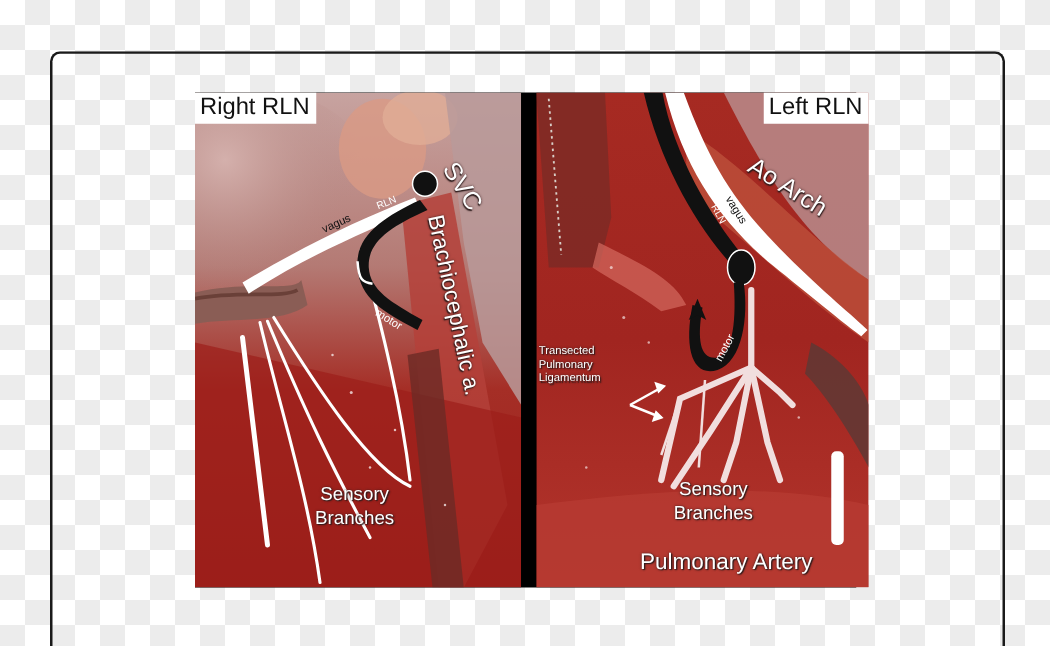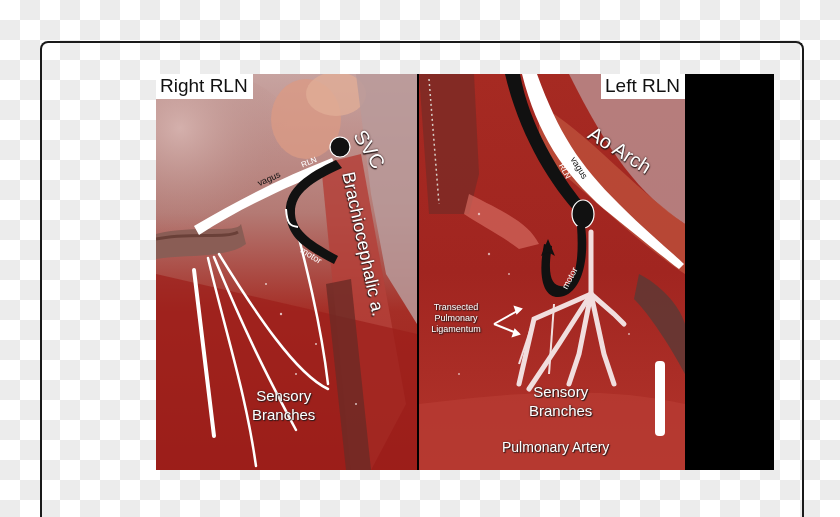"Right RLN" .figure { width: 618px -> 529px }
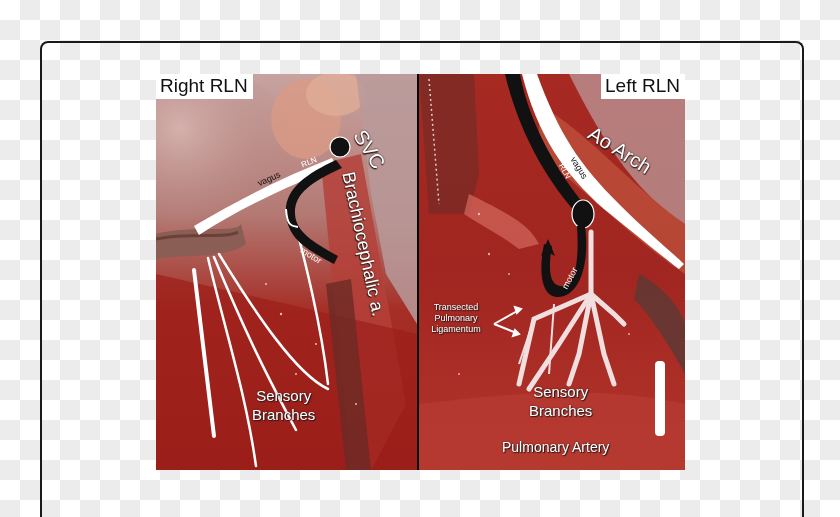"Left RLN" .panel.right { left: 263px -> 273px }
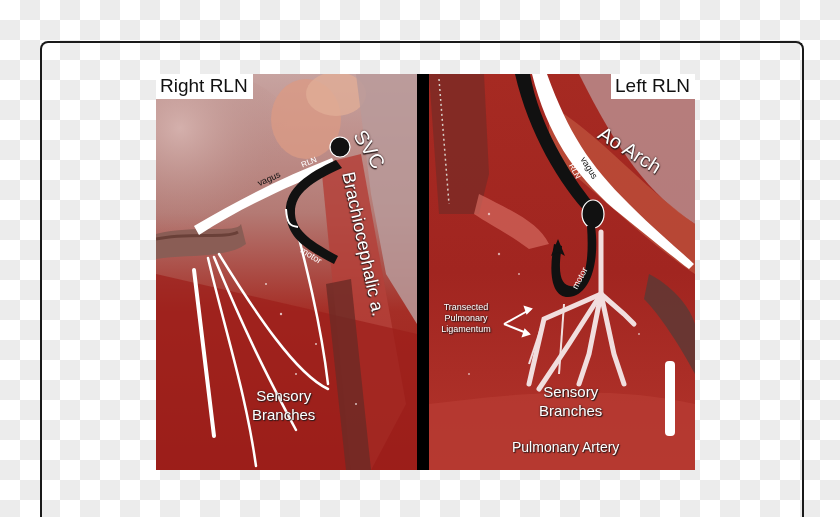"Transected" div.lbl { margin-top: 27px -> none; text-align: center -> left }
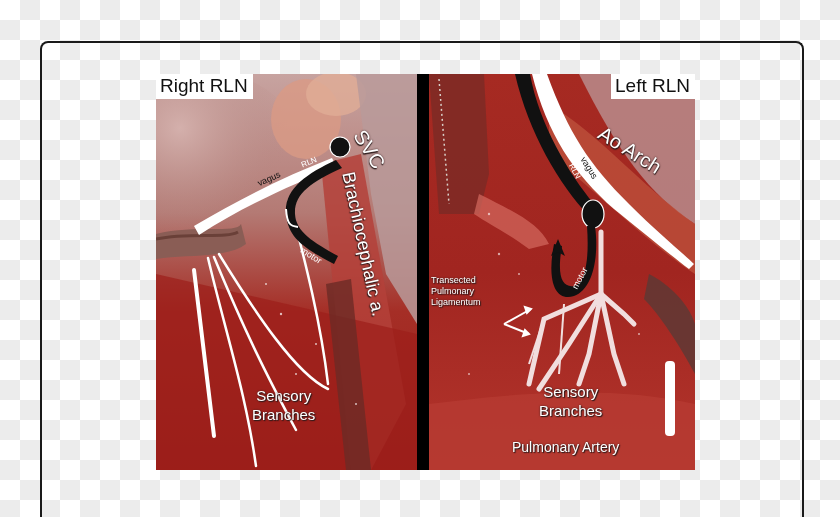"Pulmonary Artery" div.lbl { font-size: 14px -> 18px }
